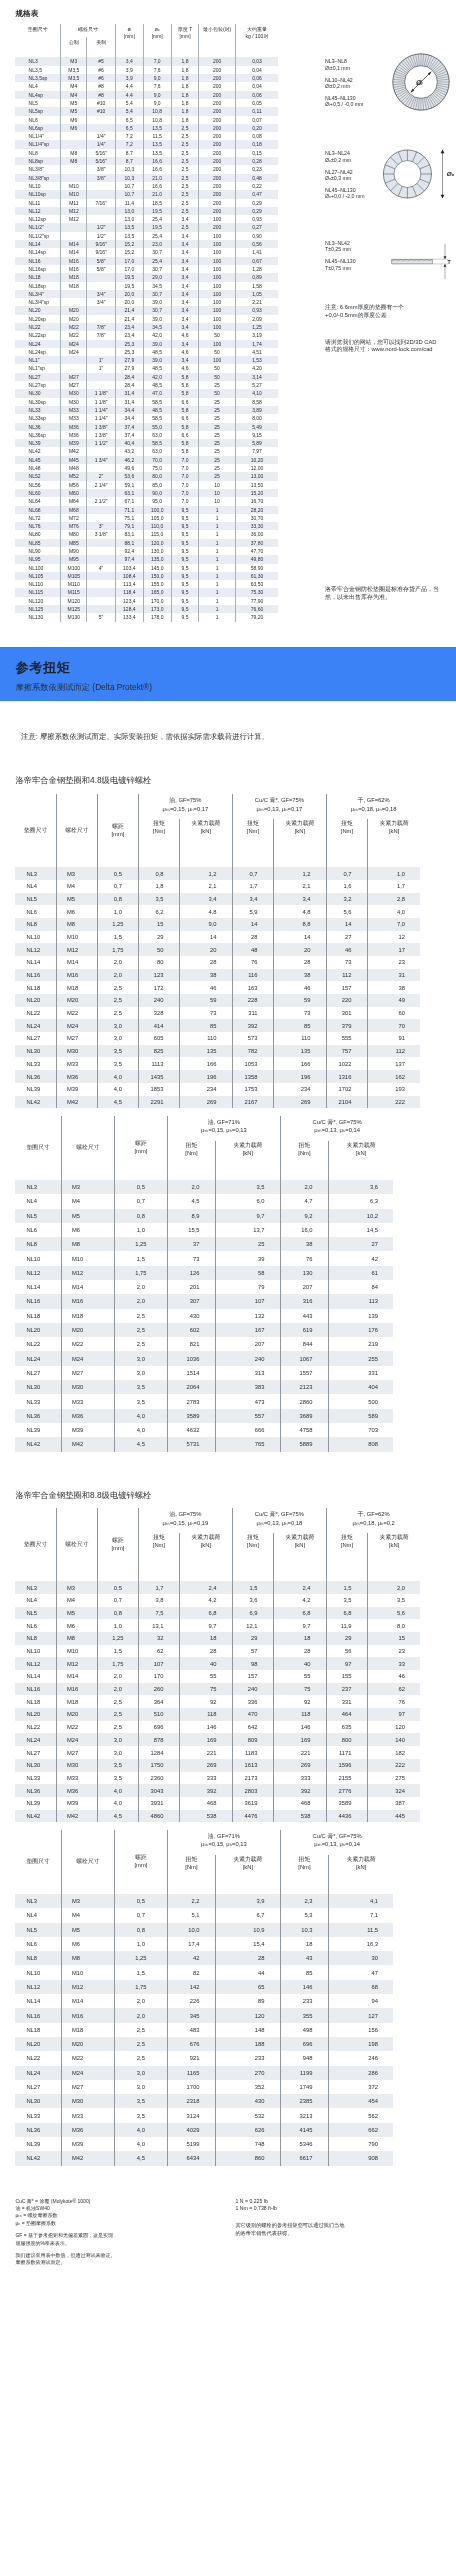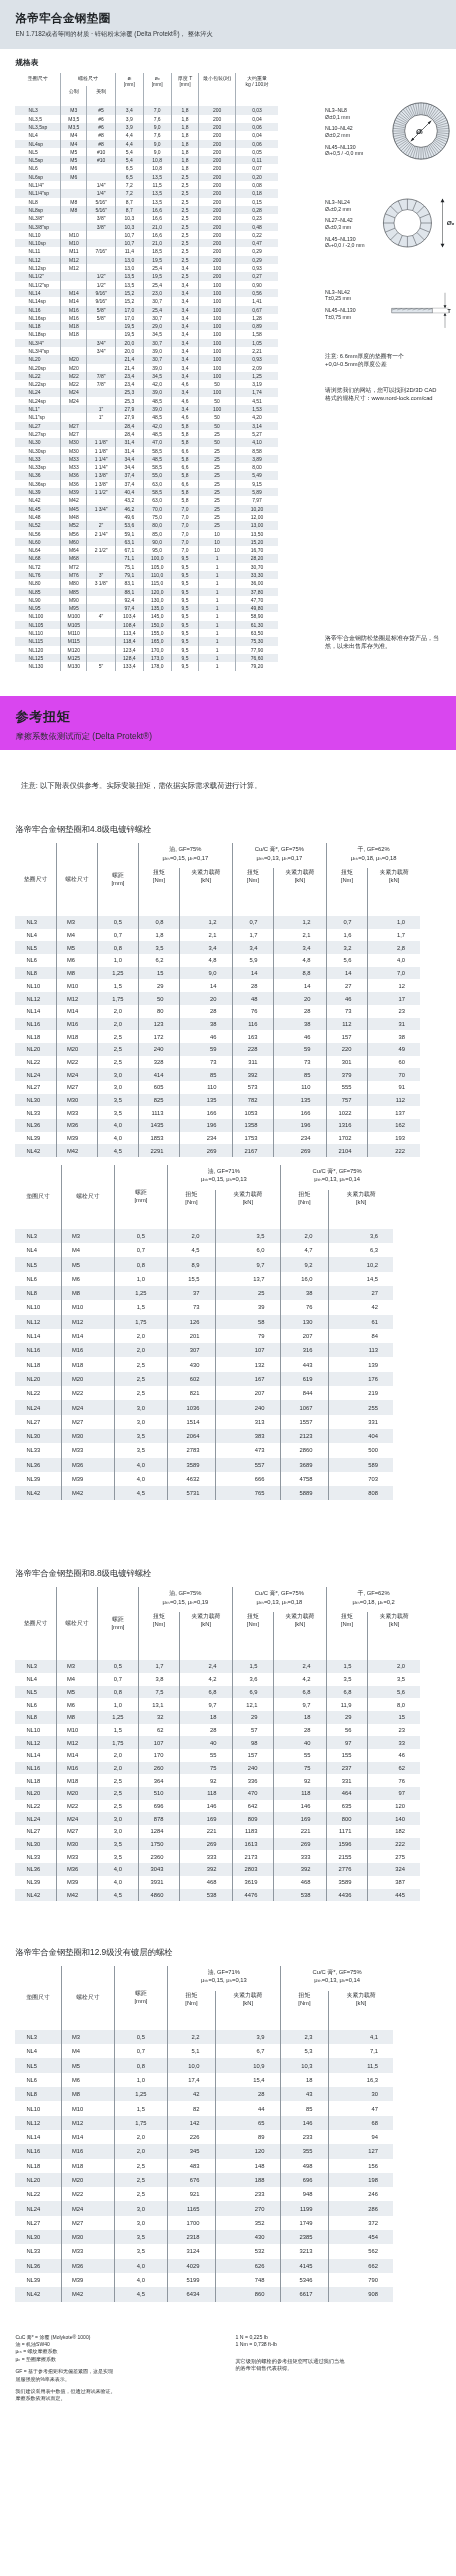"洛帝牢合金钢垫圈" div.banner { html: <div> <h1>洛帝牢合金钢垫圈</h1> <div>EN 1.7182或者等同的材质 · 锌铝粉末涂覆 (Delta Protekt®)， 整体淬火</div> </div> -> none }
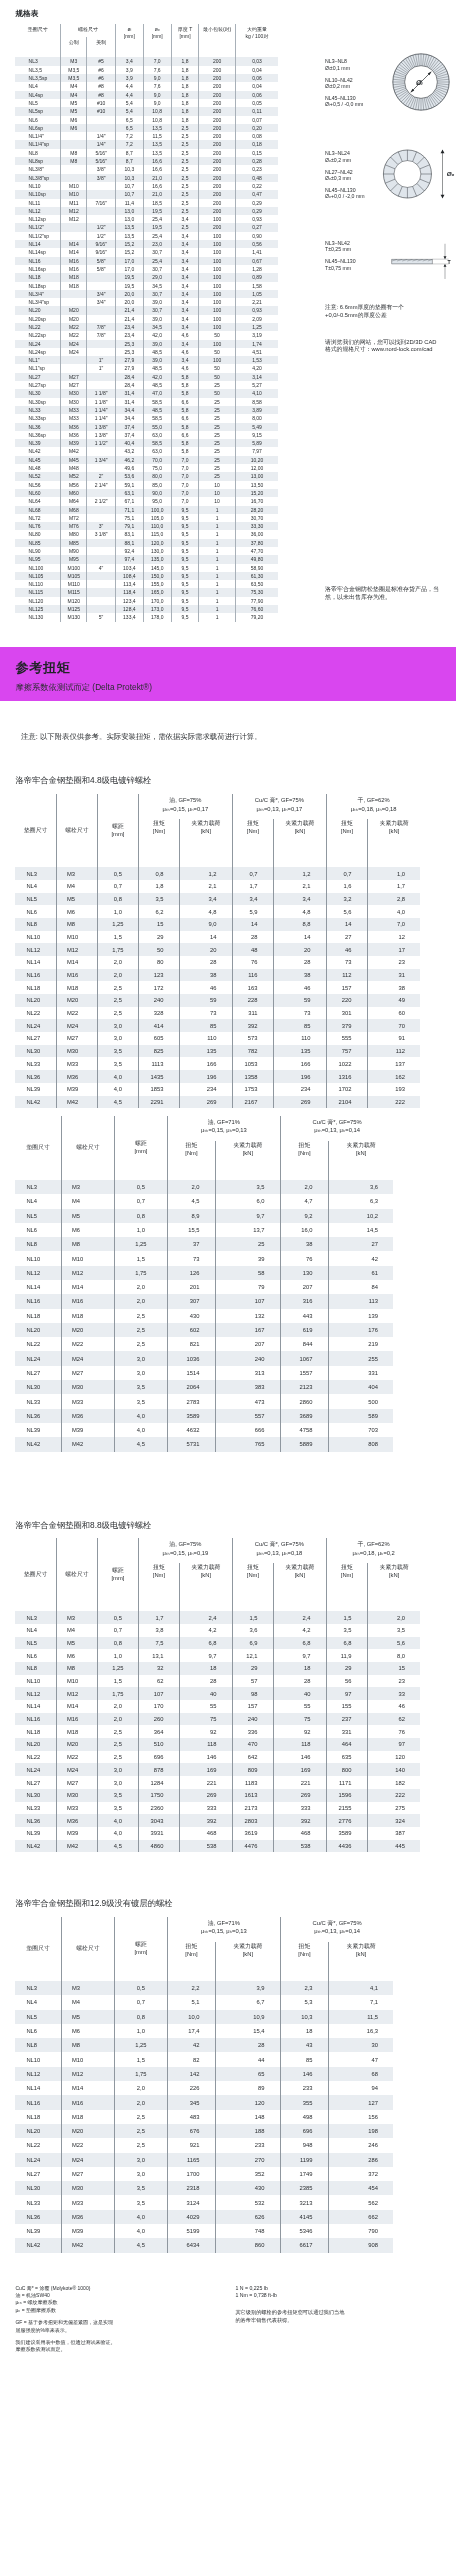"参考扭矩" .banner2 { background: #d946ef -> #3b82f6 }
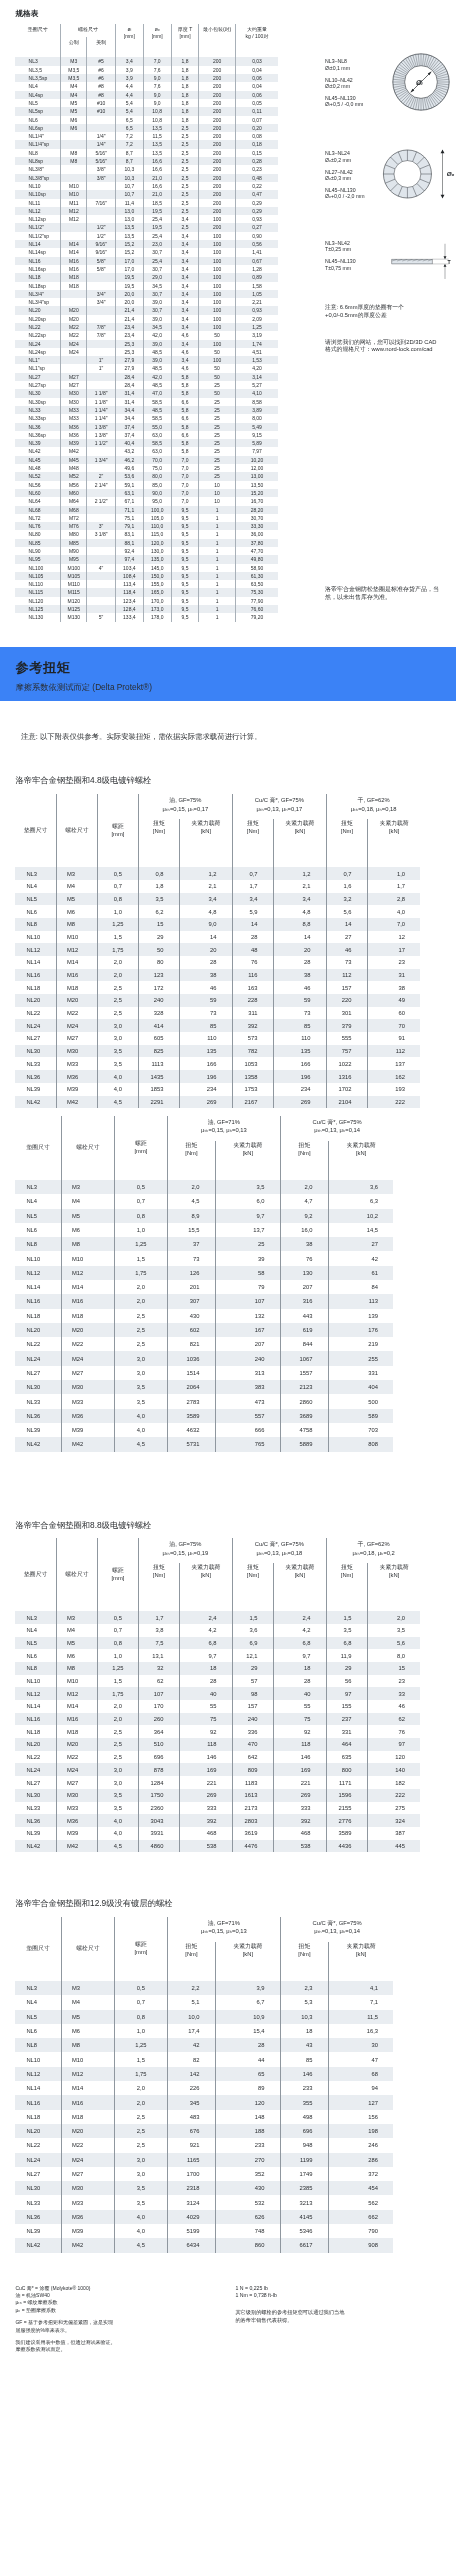"注意: 以下附表仅供参考。实际安装扭矩，需依据实际需求载荷进行计算。" p.notice { text: 以下附表仅供参考 -> 摩擦系数依测试而定 }
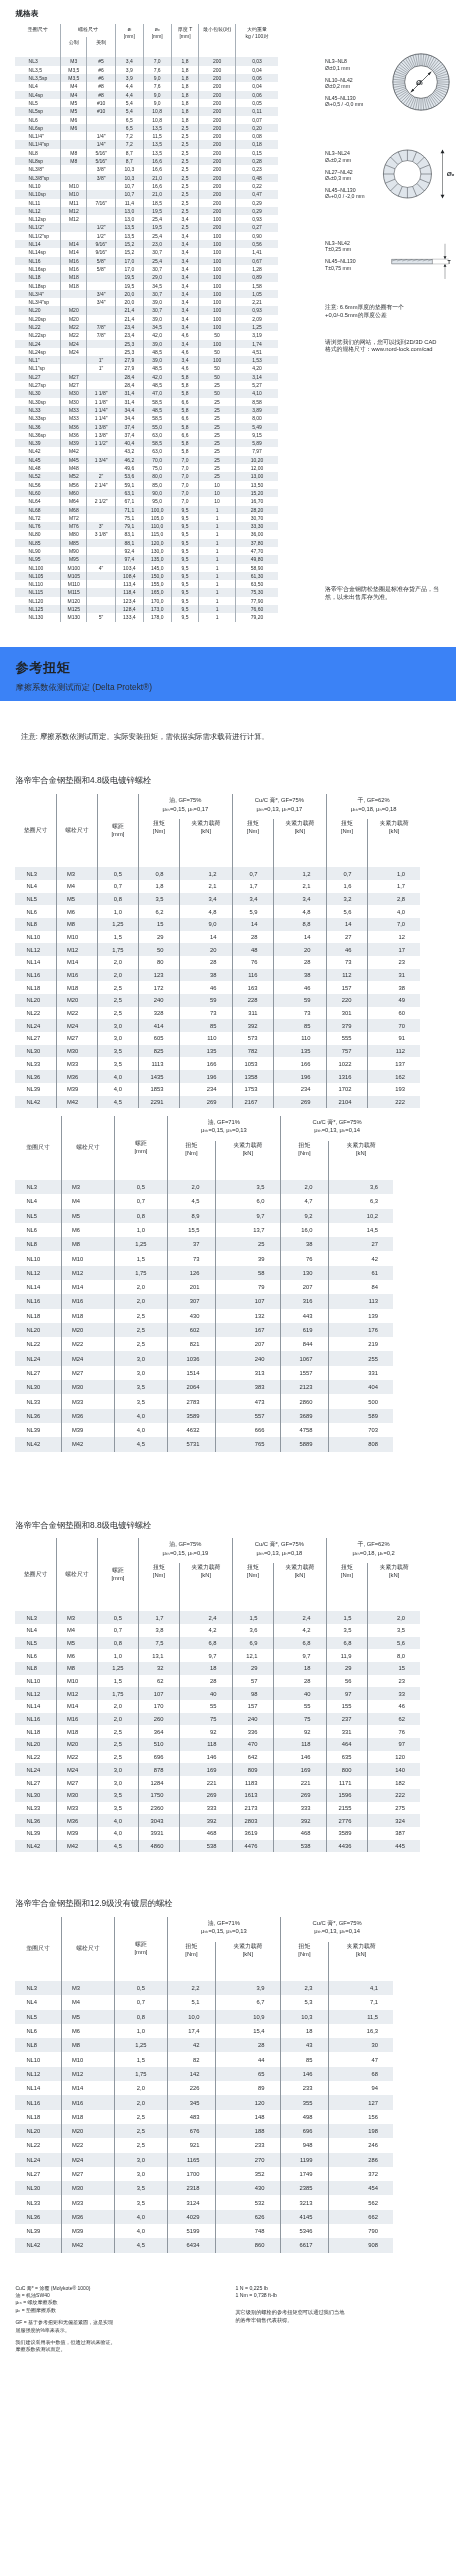"洛帝牢合金钢垫圈和8.8级电镀锌螺栓" h3.tbl-title { margin-top: 68px -> 38px }
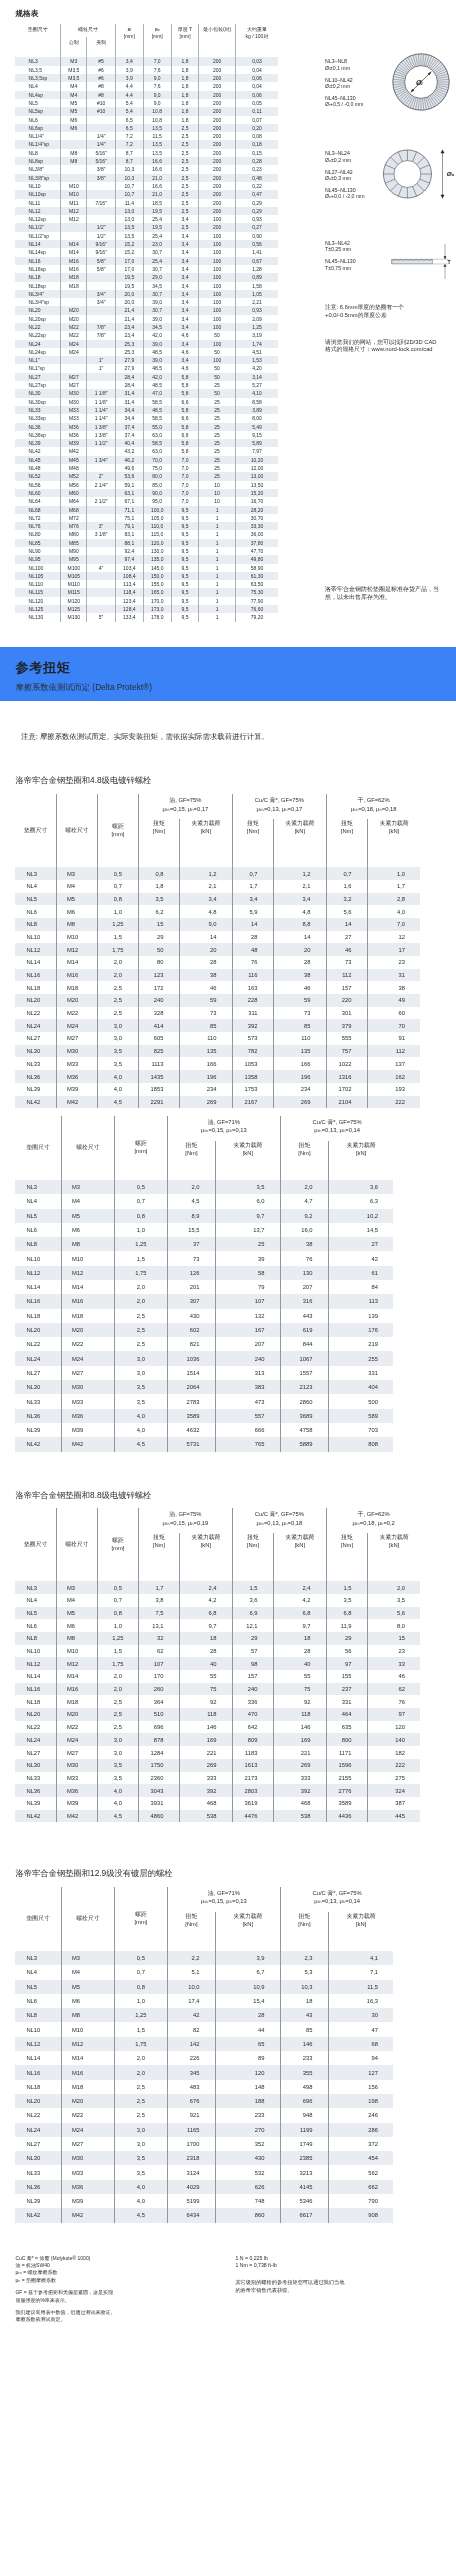"洛帝牢合金钢垫圈和12.9级没有镀层的螺栓" h3.tbl-title { html: <h3>洛帝牢合金钢垫圈和12.9级没有镀层的螺栓</h3> -> none }
